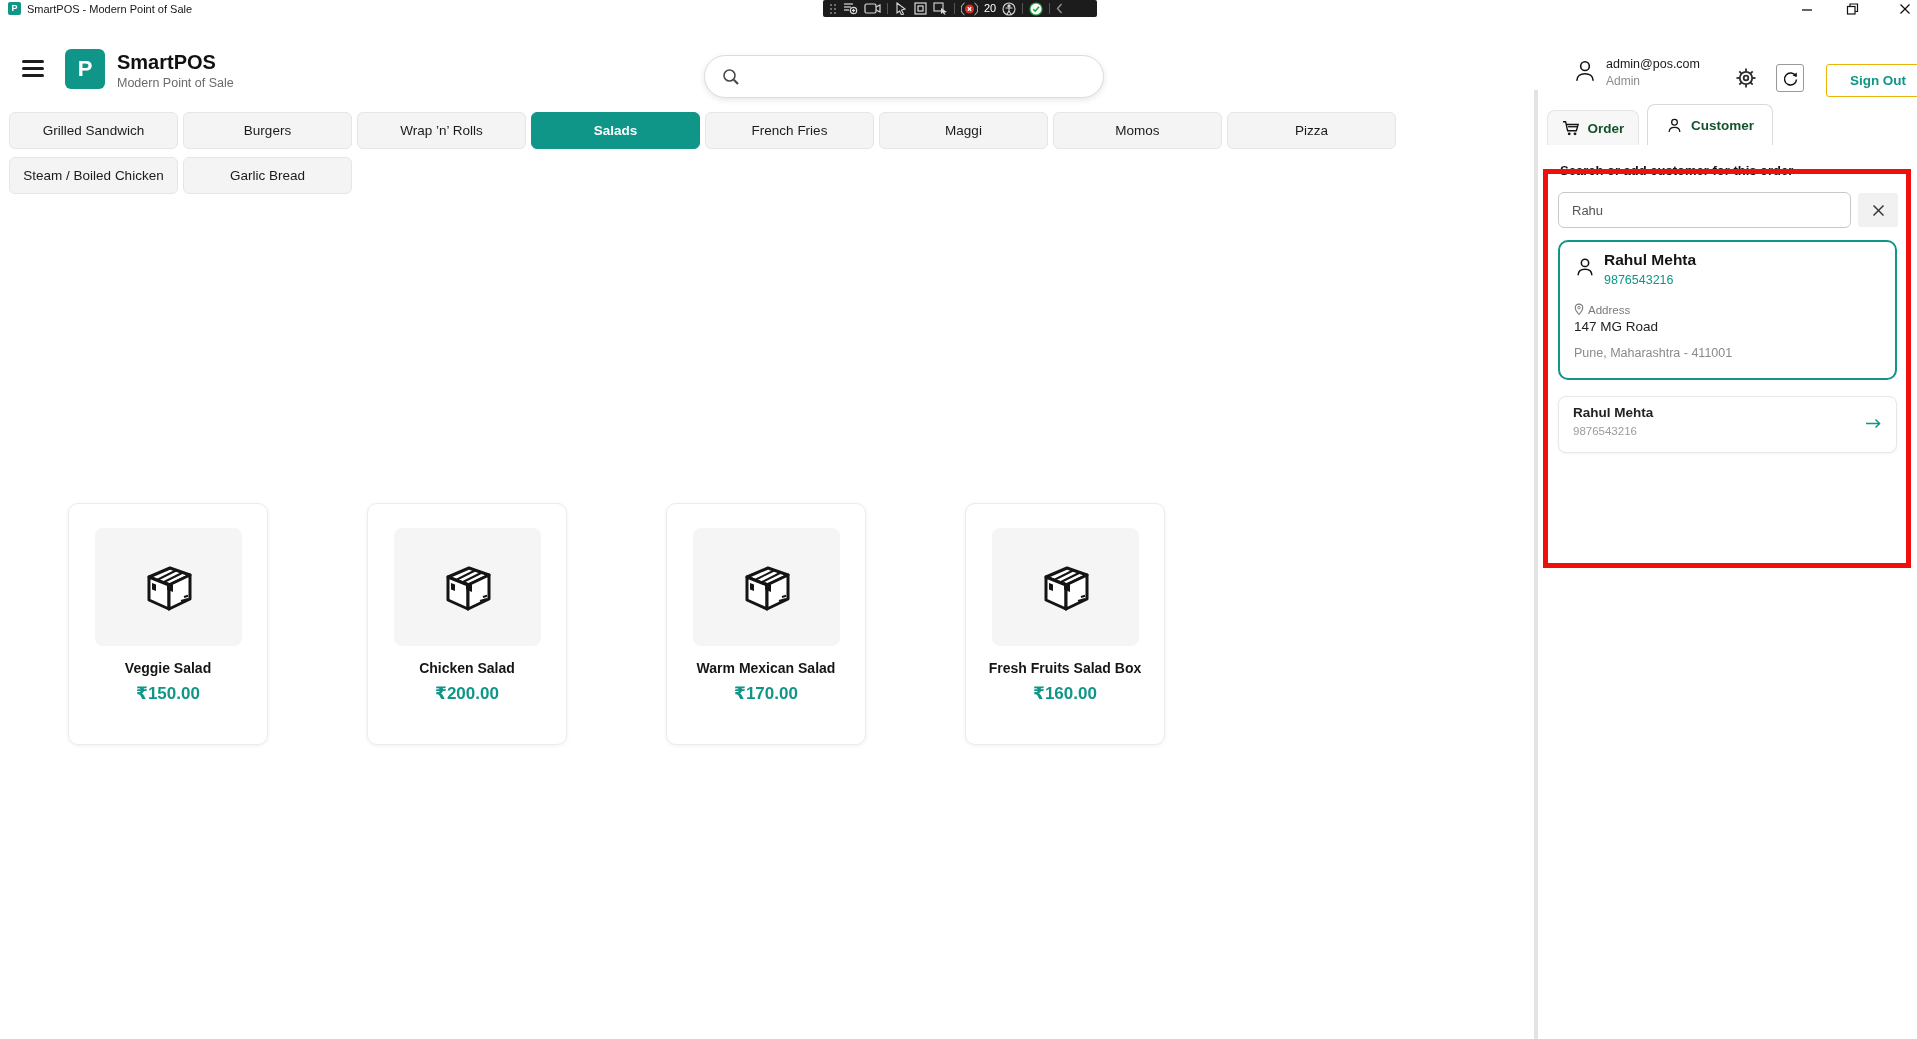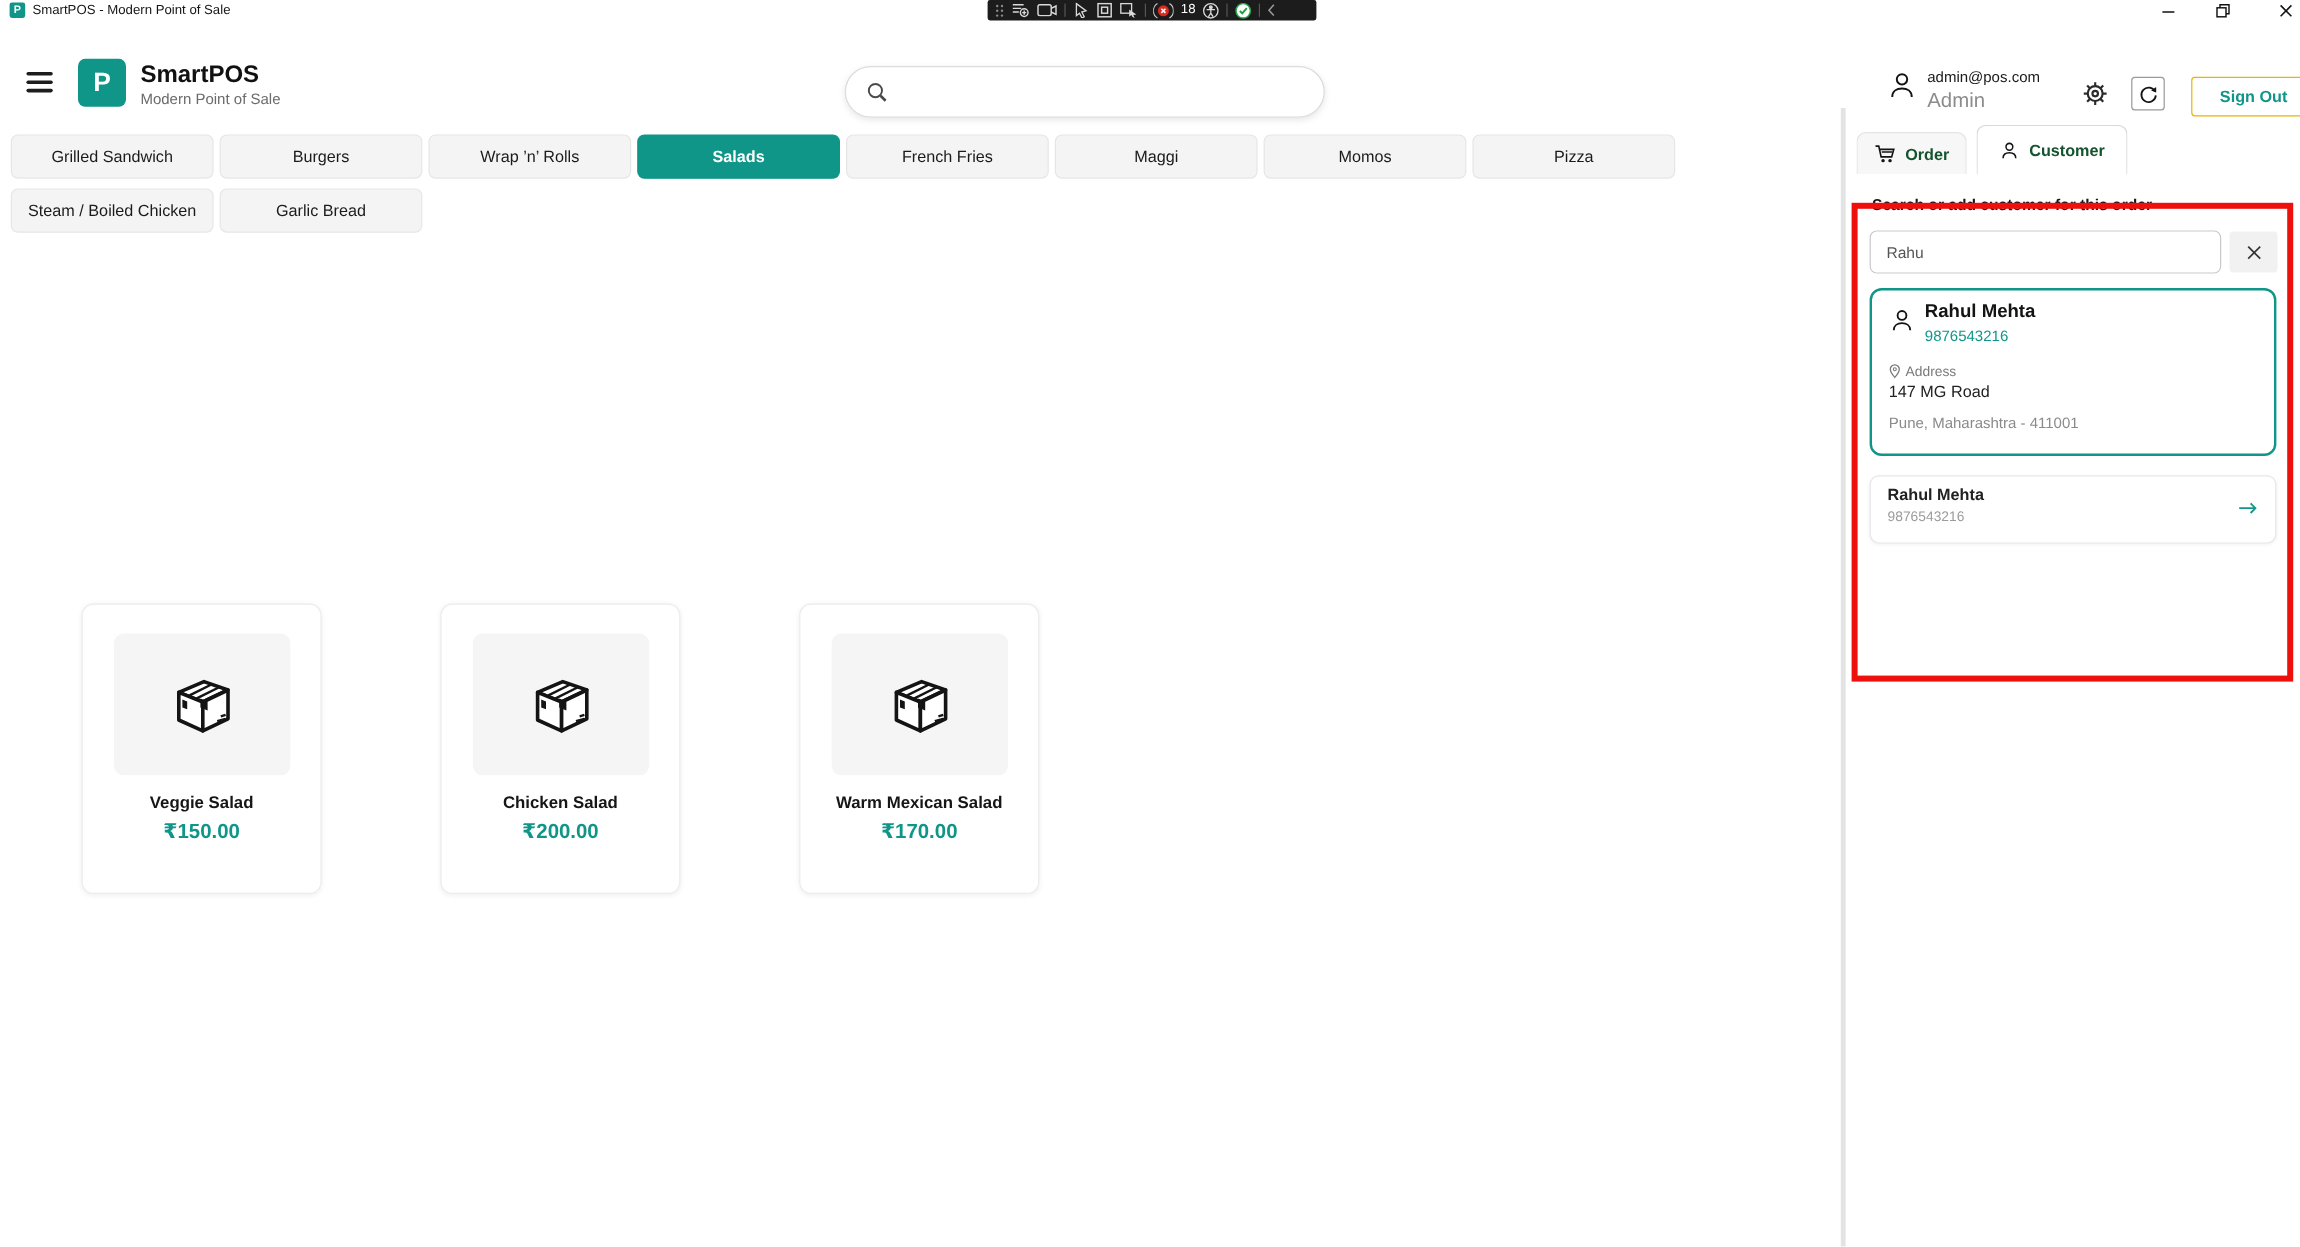"18" span.err-count { text: 18 -> 20 }
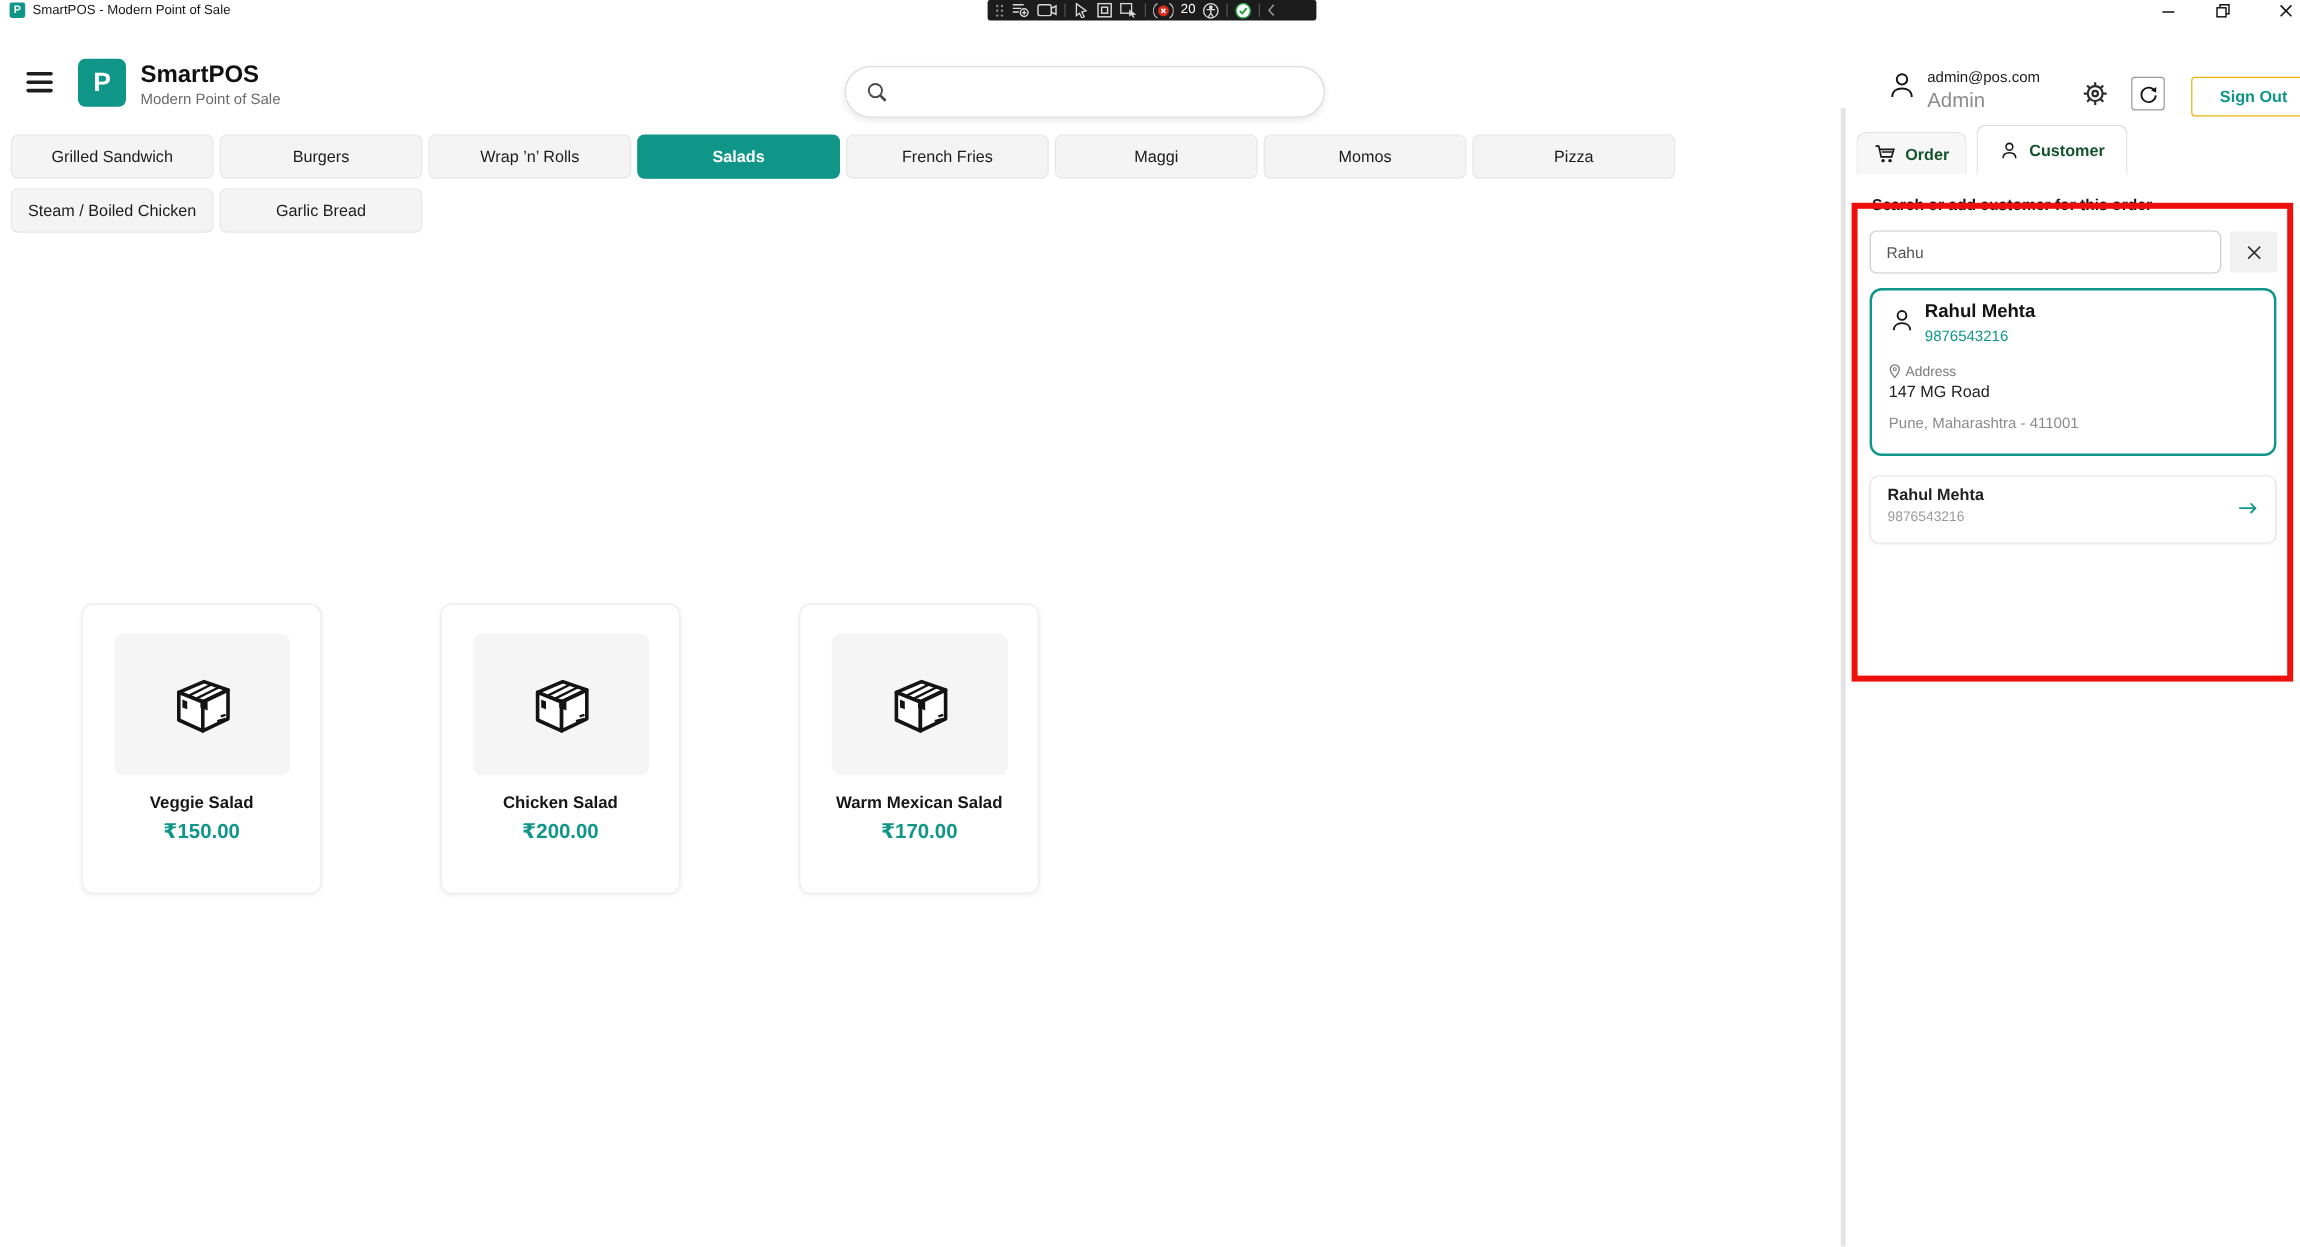"Admin" .user-role { font-size: 17px -> 12px }
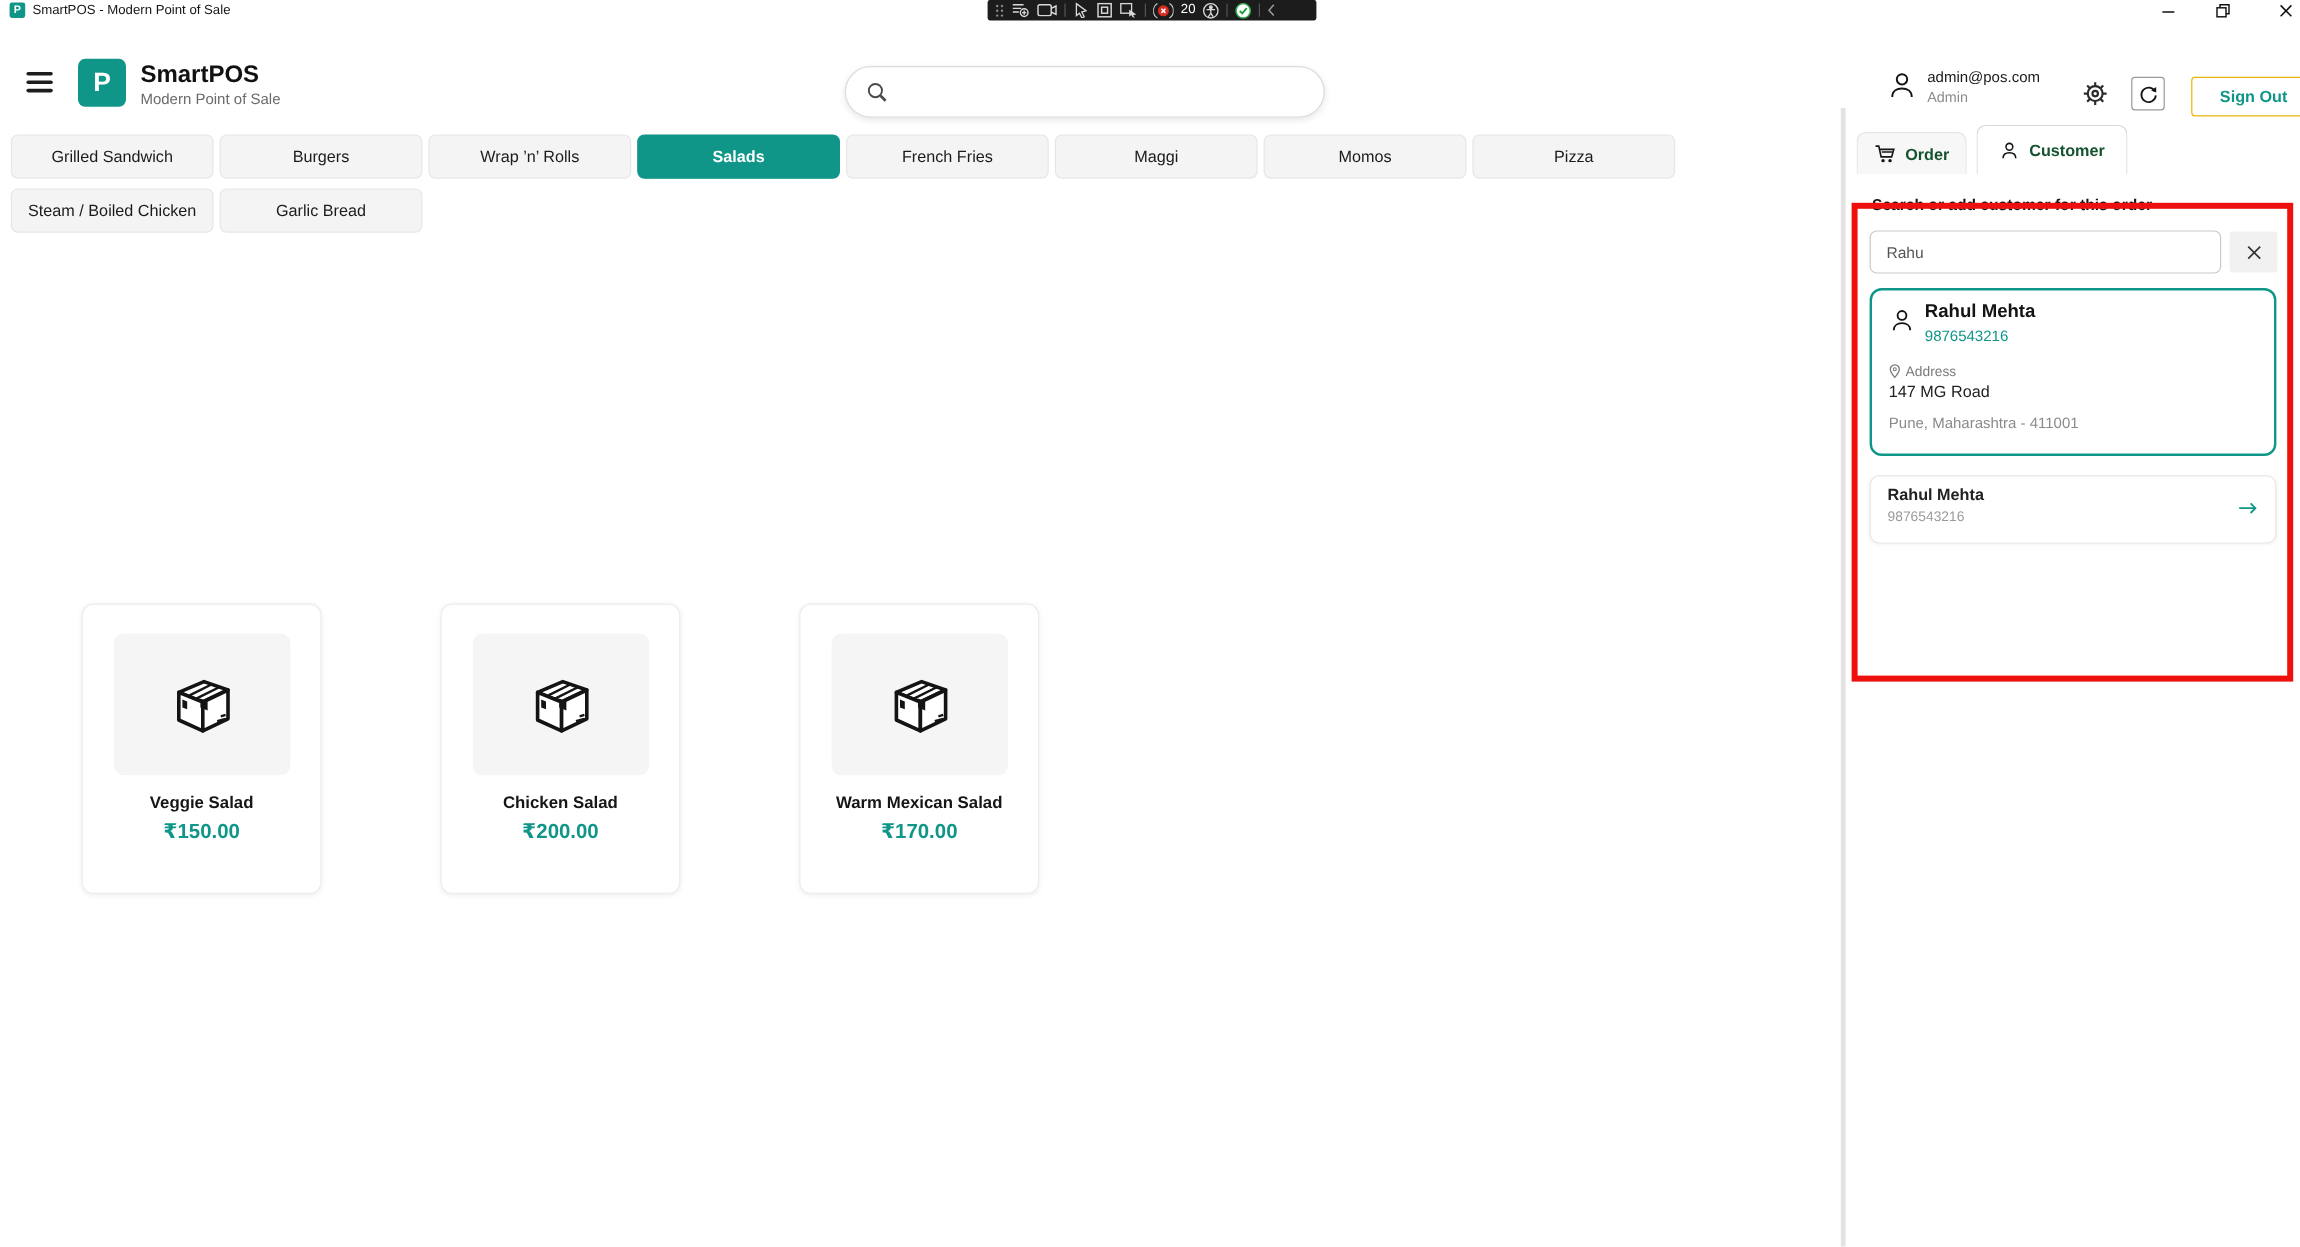"Fresh Fruits Salad Box" div.pcard { html: none -> <div> <div> <svg> <g> <polygon></polygon> <polygon></polygon> <polygon></polygon> </g> <line></line> <line></line> <polygon></polygon> <polygon></polygon> <line></line> <line></line> </svg> </div> <div>Fresh Fruits Salad Box</div> <div>₹160.00</div> </div> }
